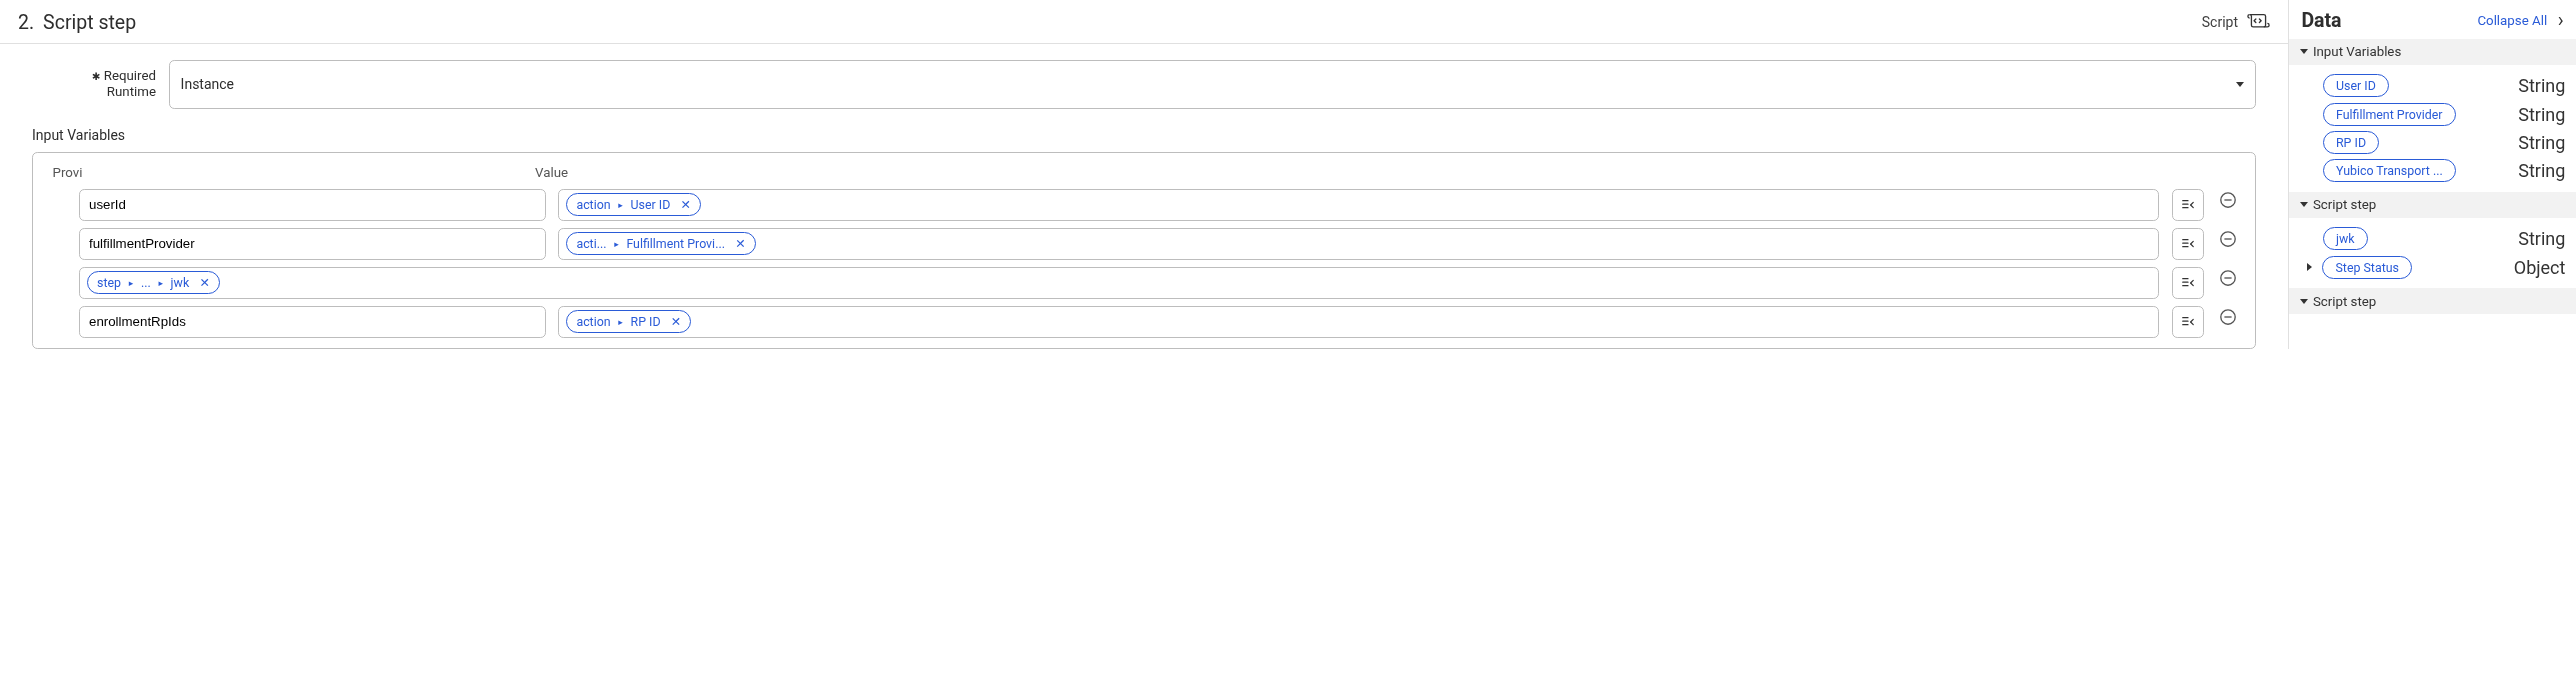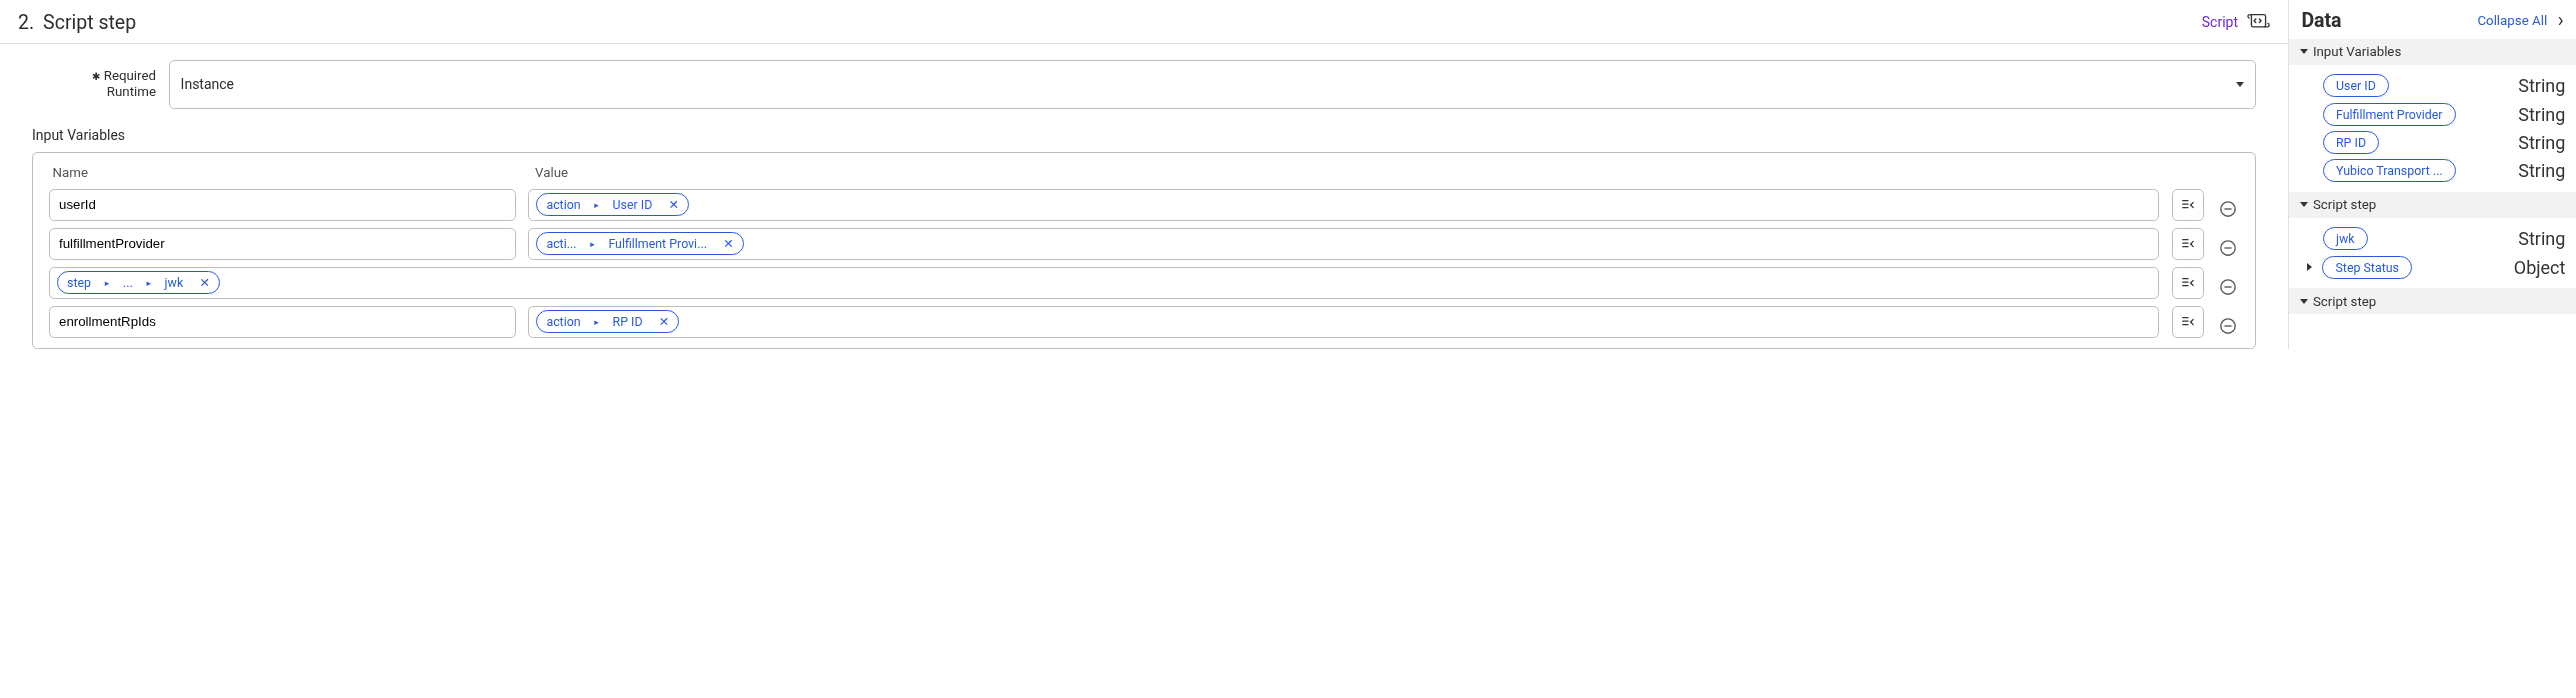"Script" .step-header-right { color: #6d28d9 -> #404040 }
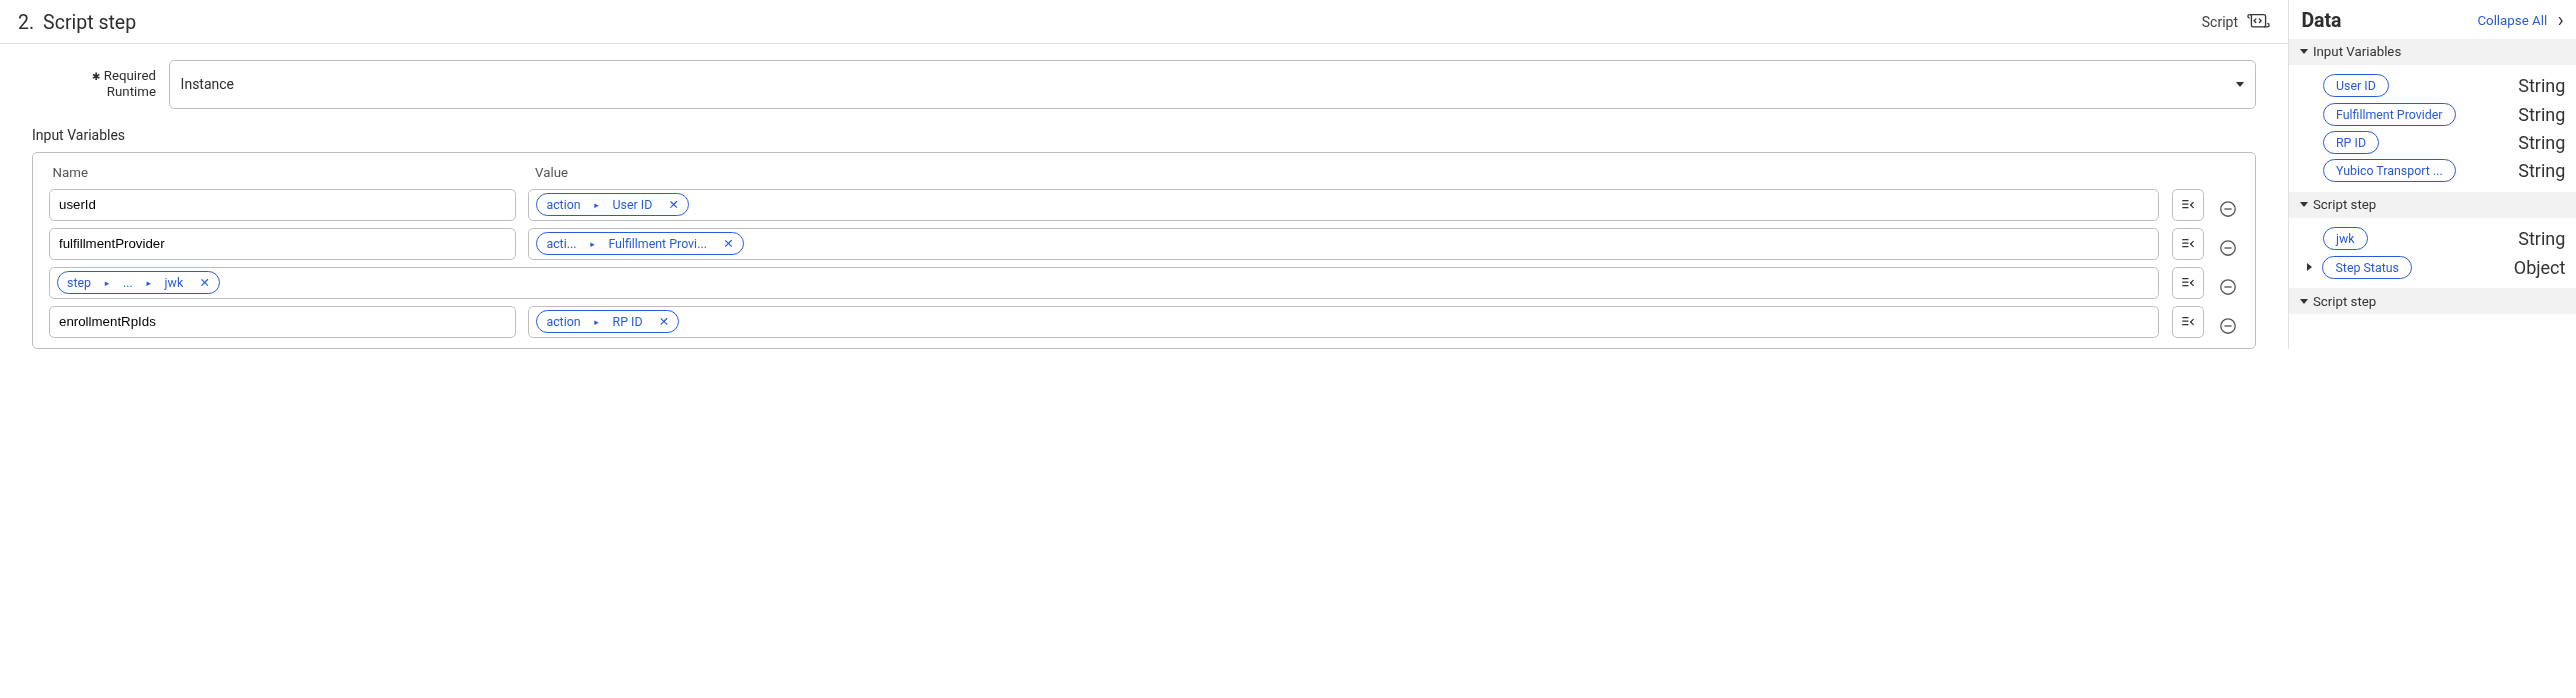"Name" div.iv-col-name { text: Name -> Provi }
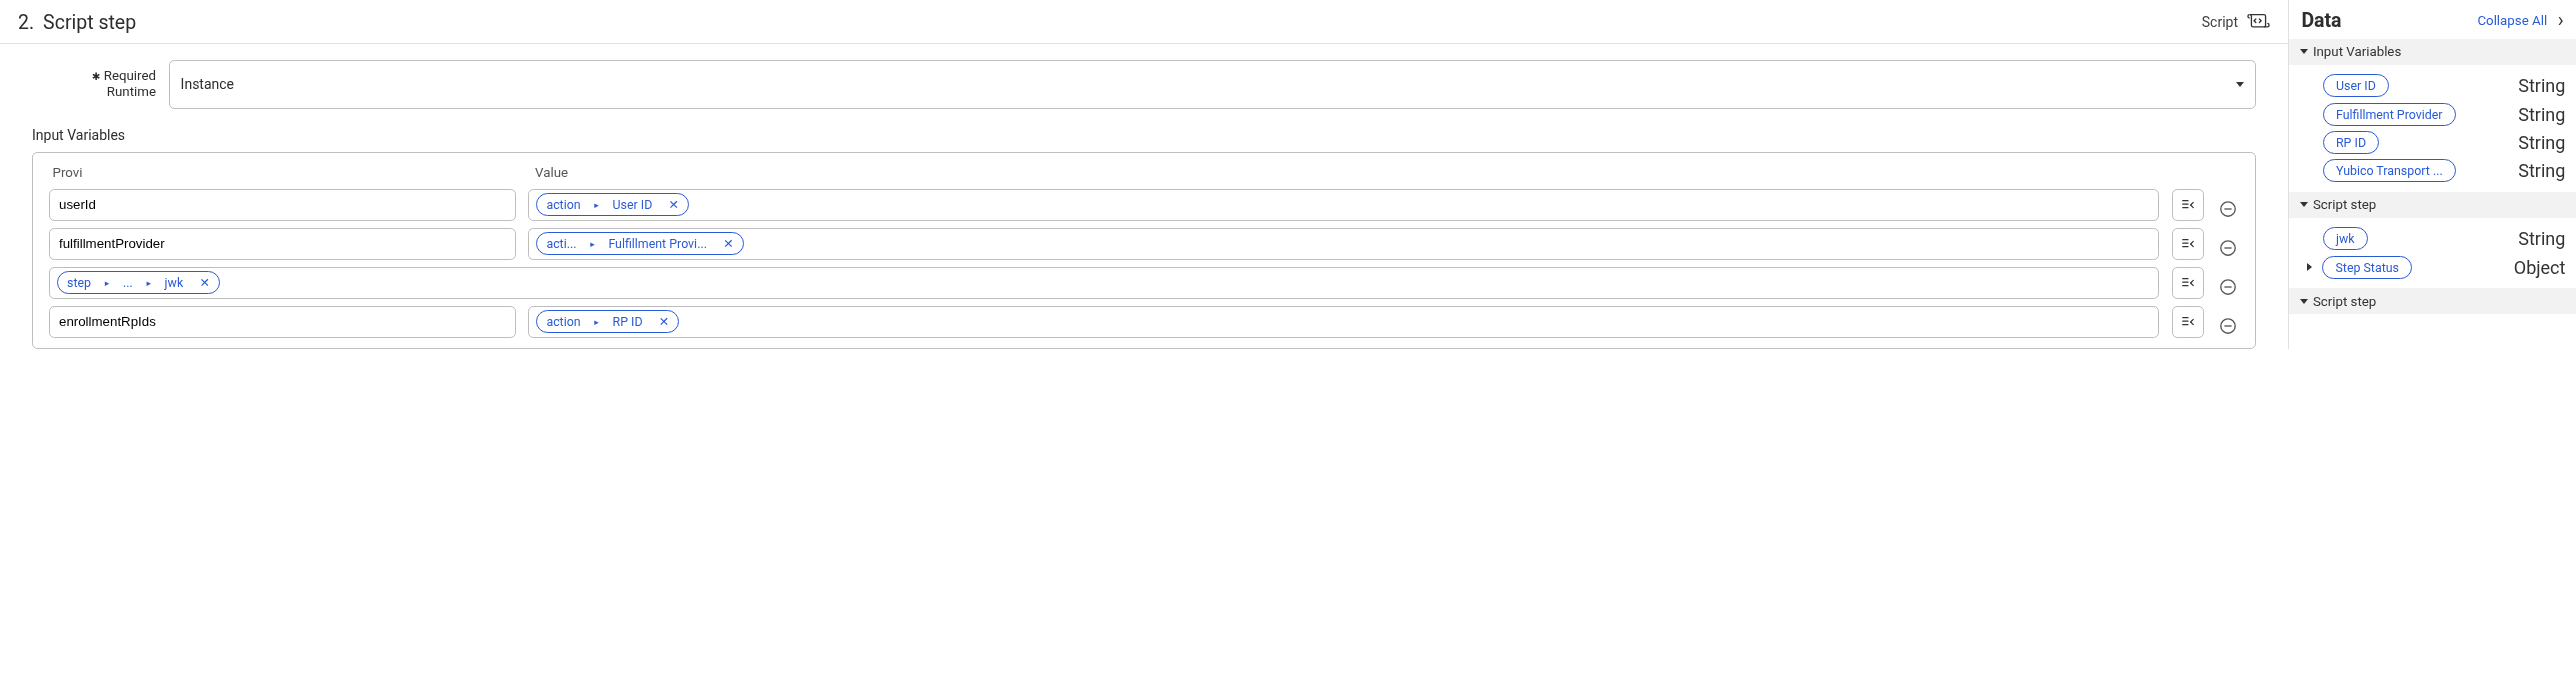"userId" .iv-row { align-items: flex-end -> flex-start; margin-left: none -> 30px }
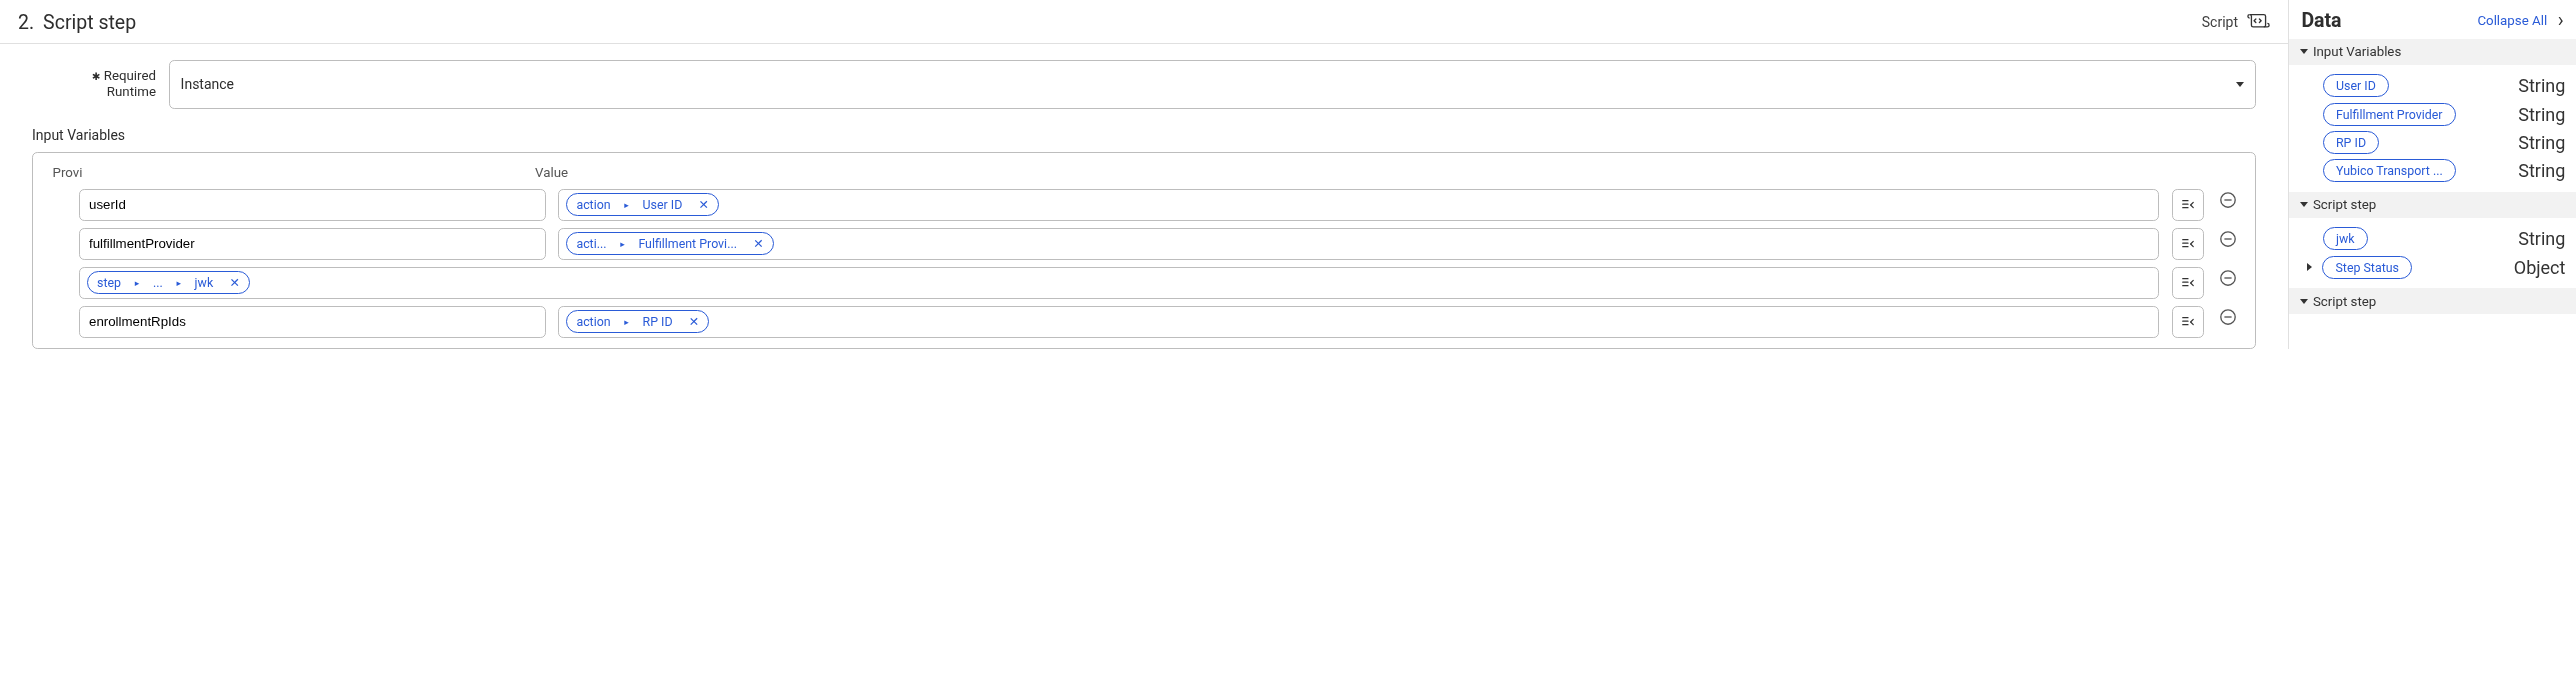"action" .pill { gap: 11px -> 5px }
